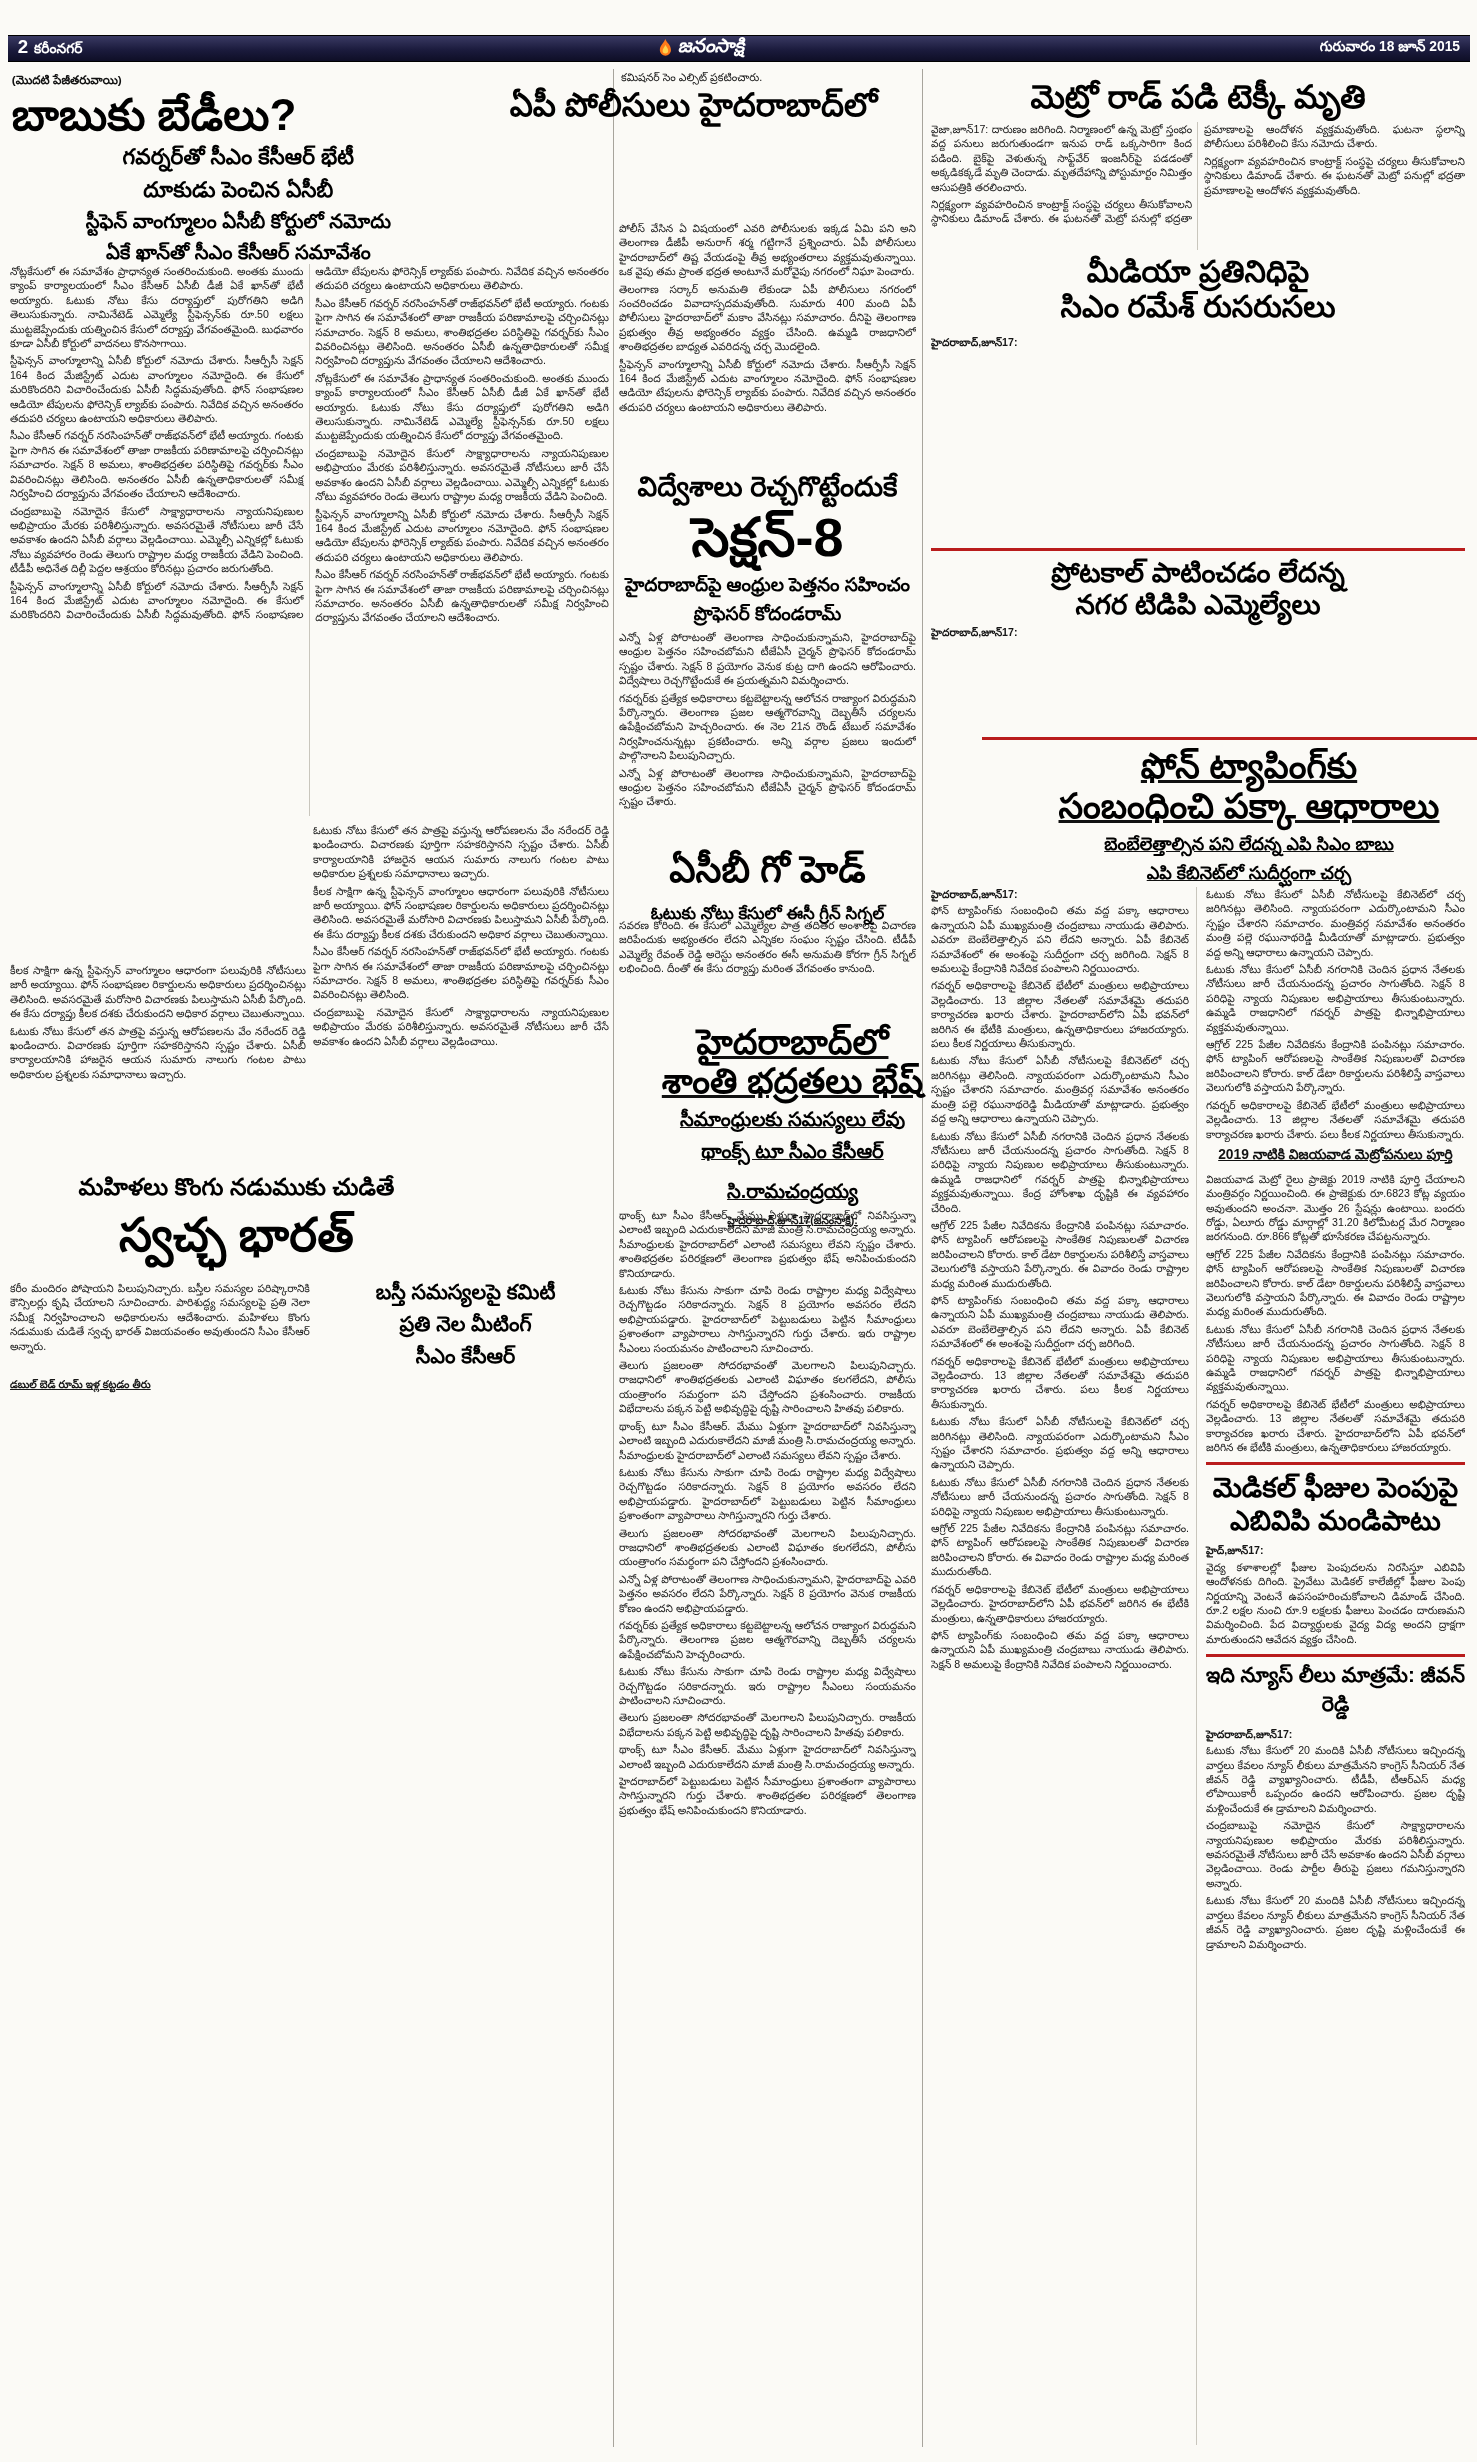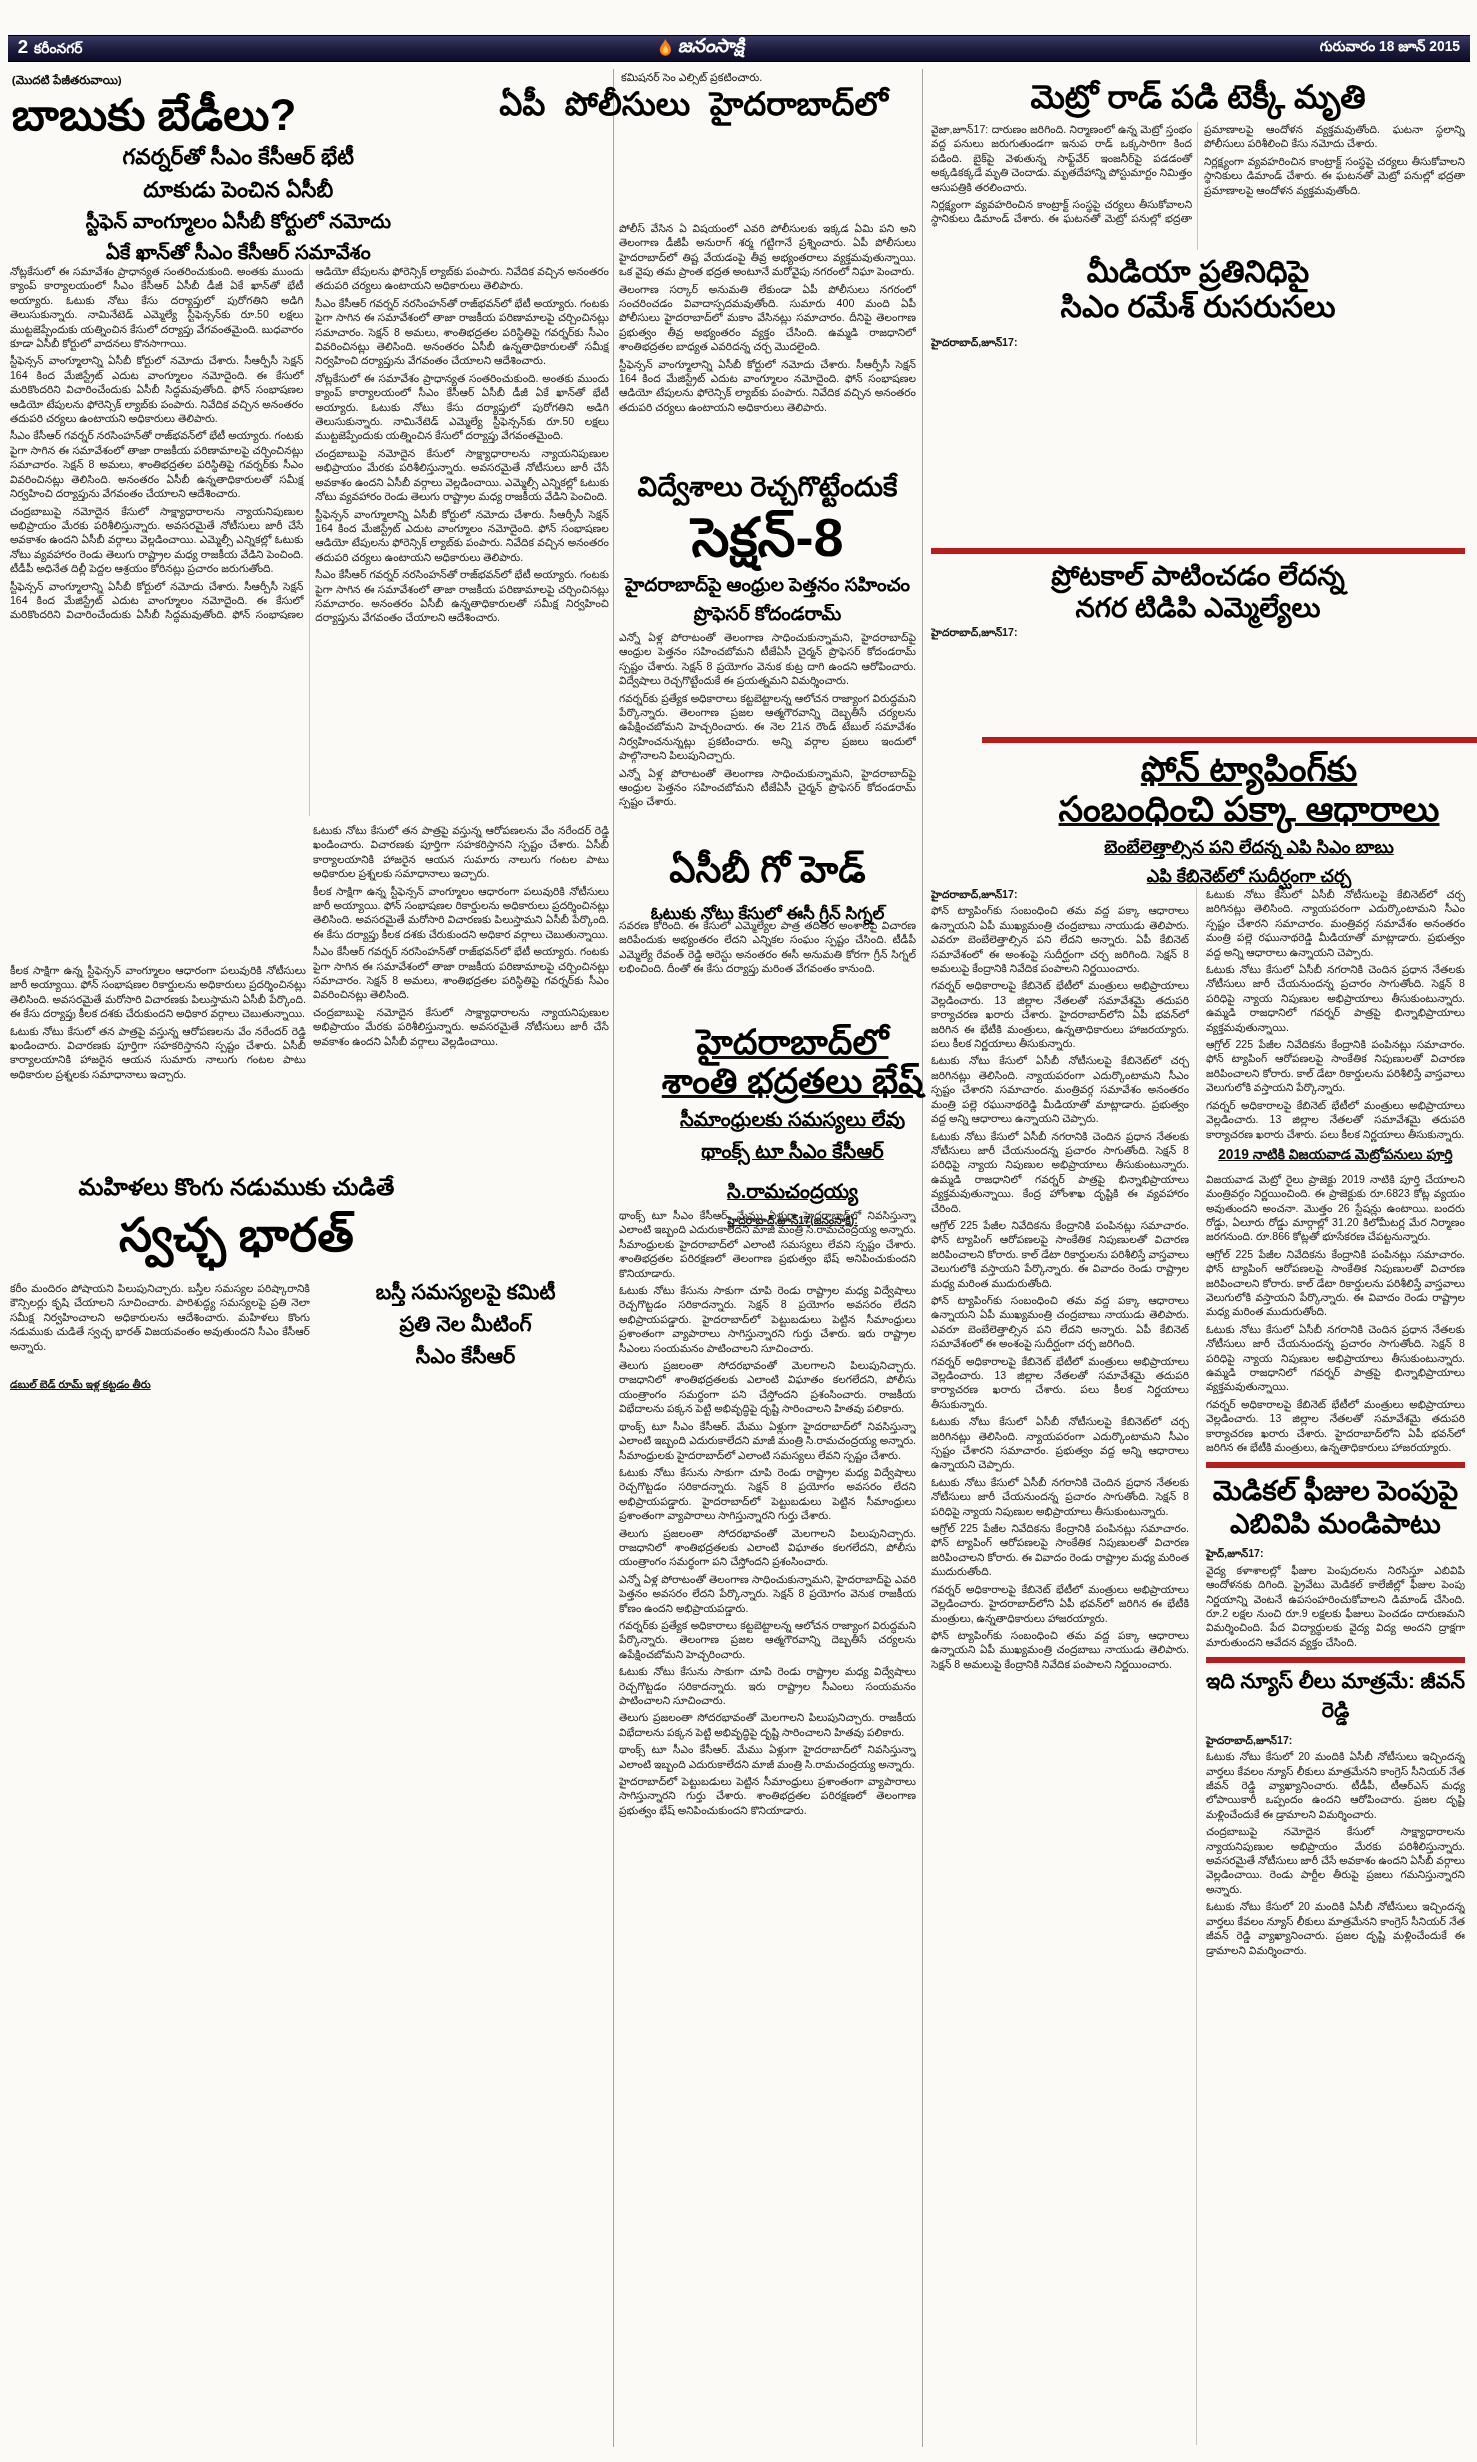"ఏపీ పోలీసులు హైదరాబాద్‌లో" div.hl { font-family: Liberation Mono, monospace -> none }
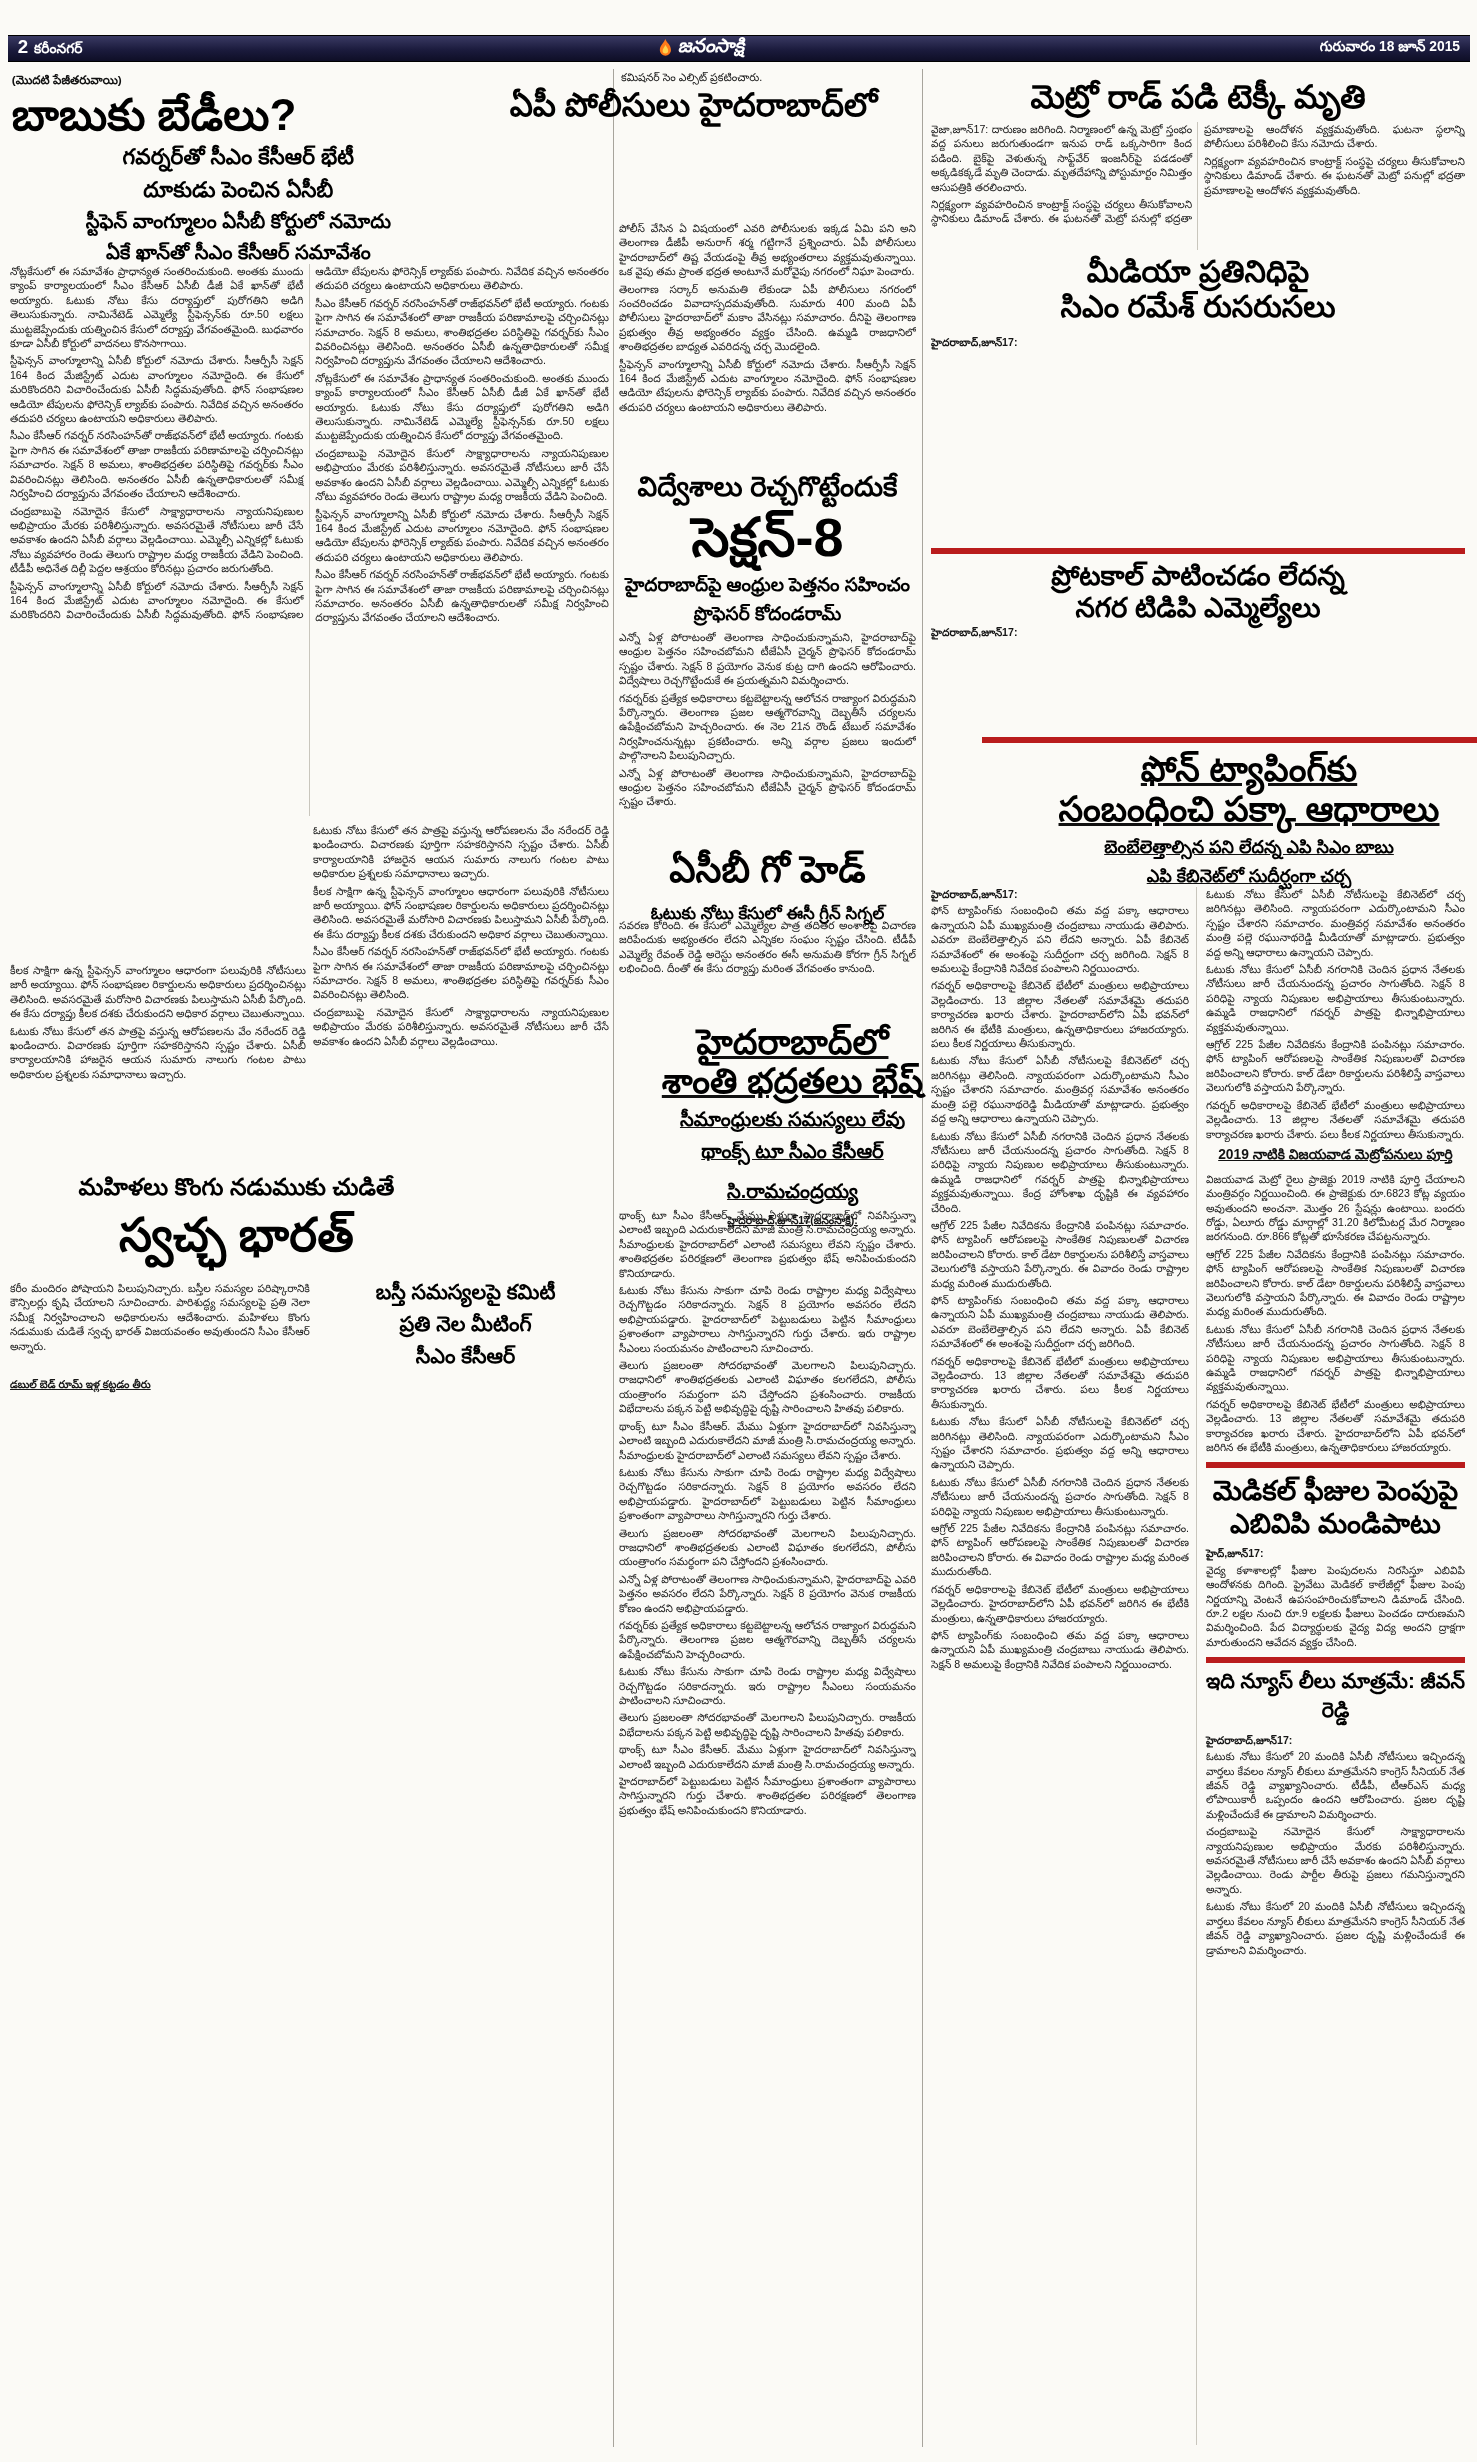"ప్రోటకాల్ పాటించడం లేదన్న" .sep-top { border-top: 6px solid #b91c1c -> 3px solid #b91c1c }
